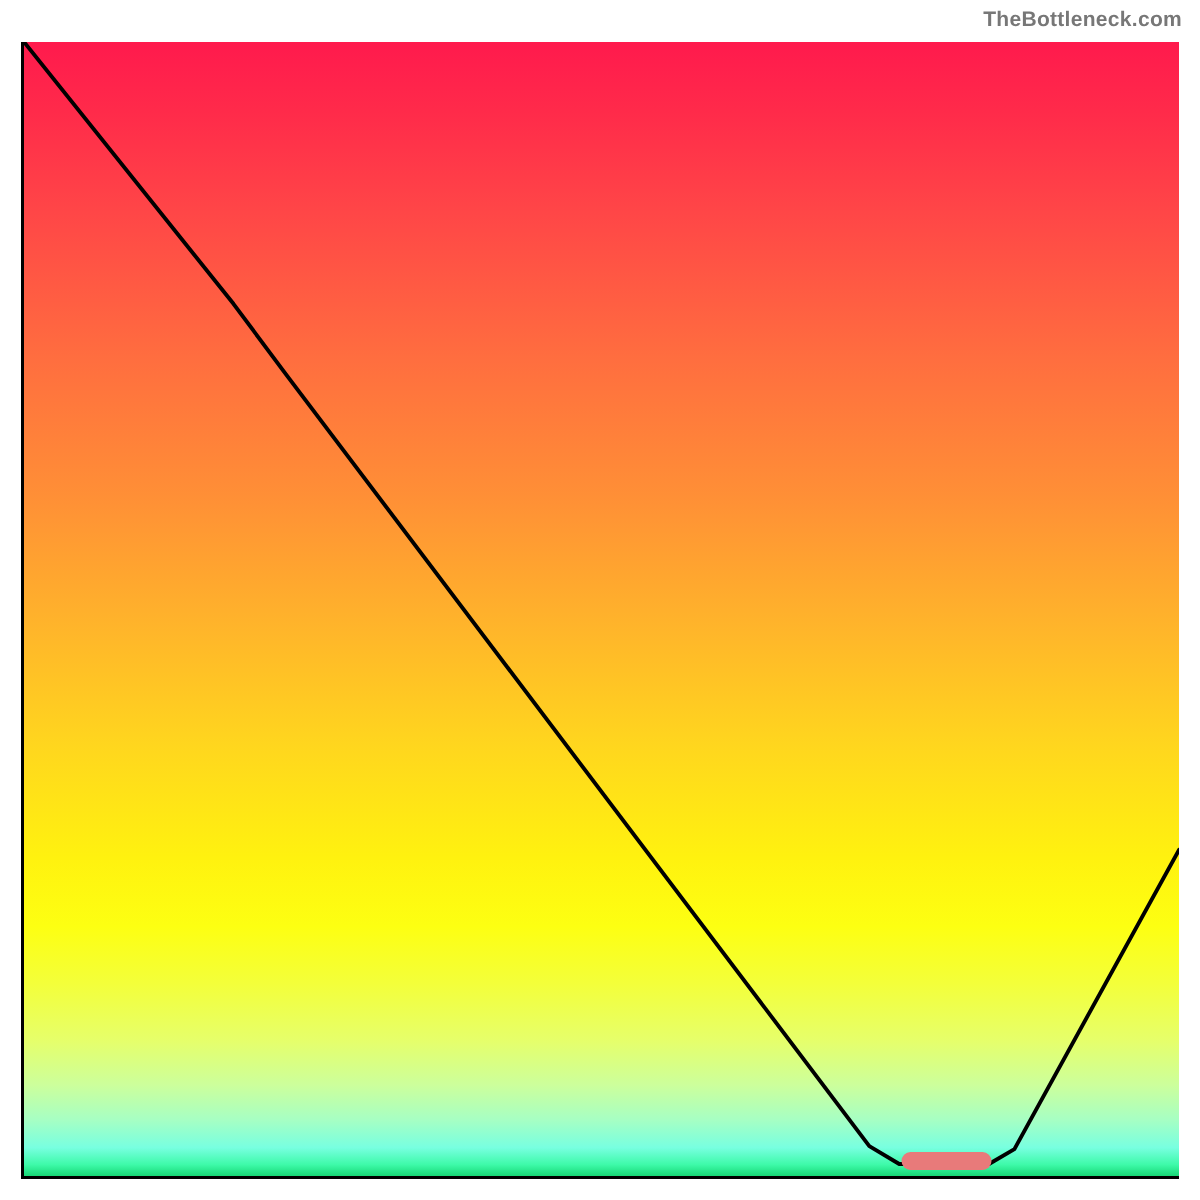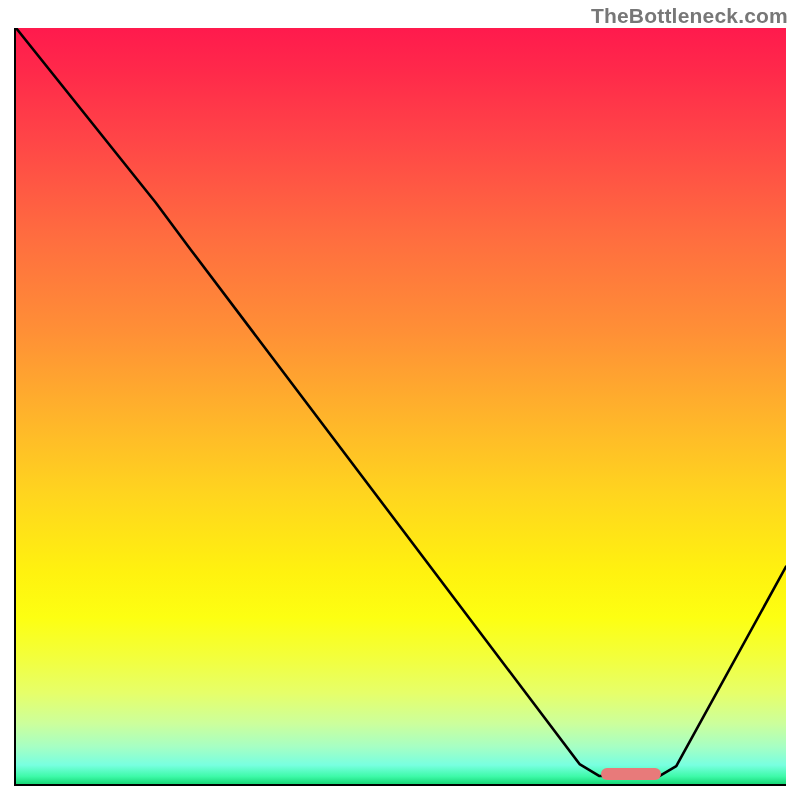"TheBottleneck.com" .watermark { font-size: 21px -> 14px }
